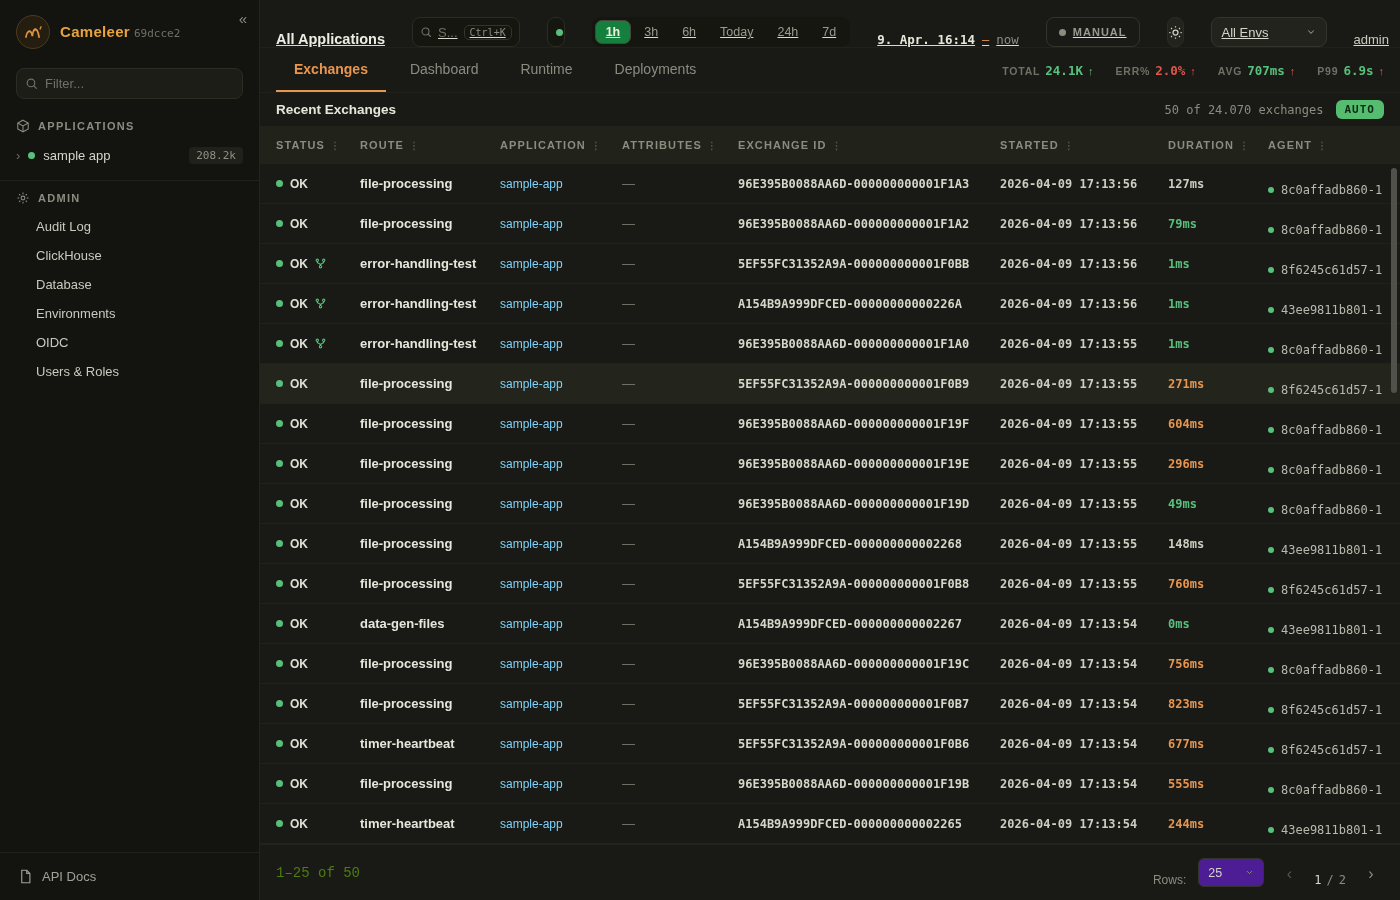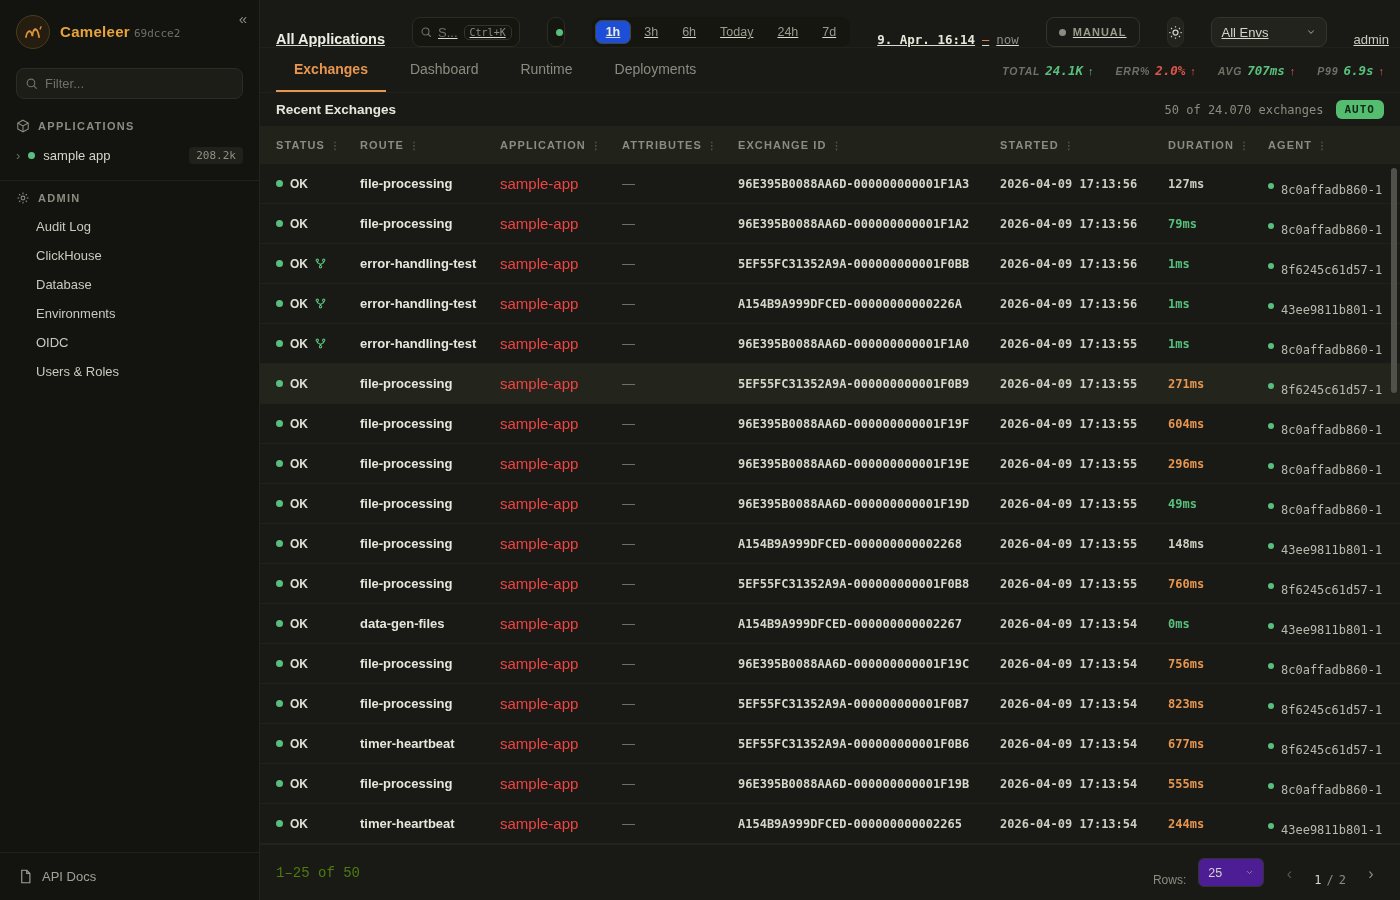"1h" .range-btn.active { background: #1d4ed8 -> #15803d }
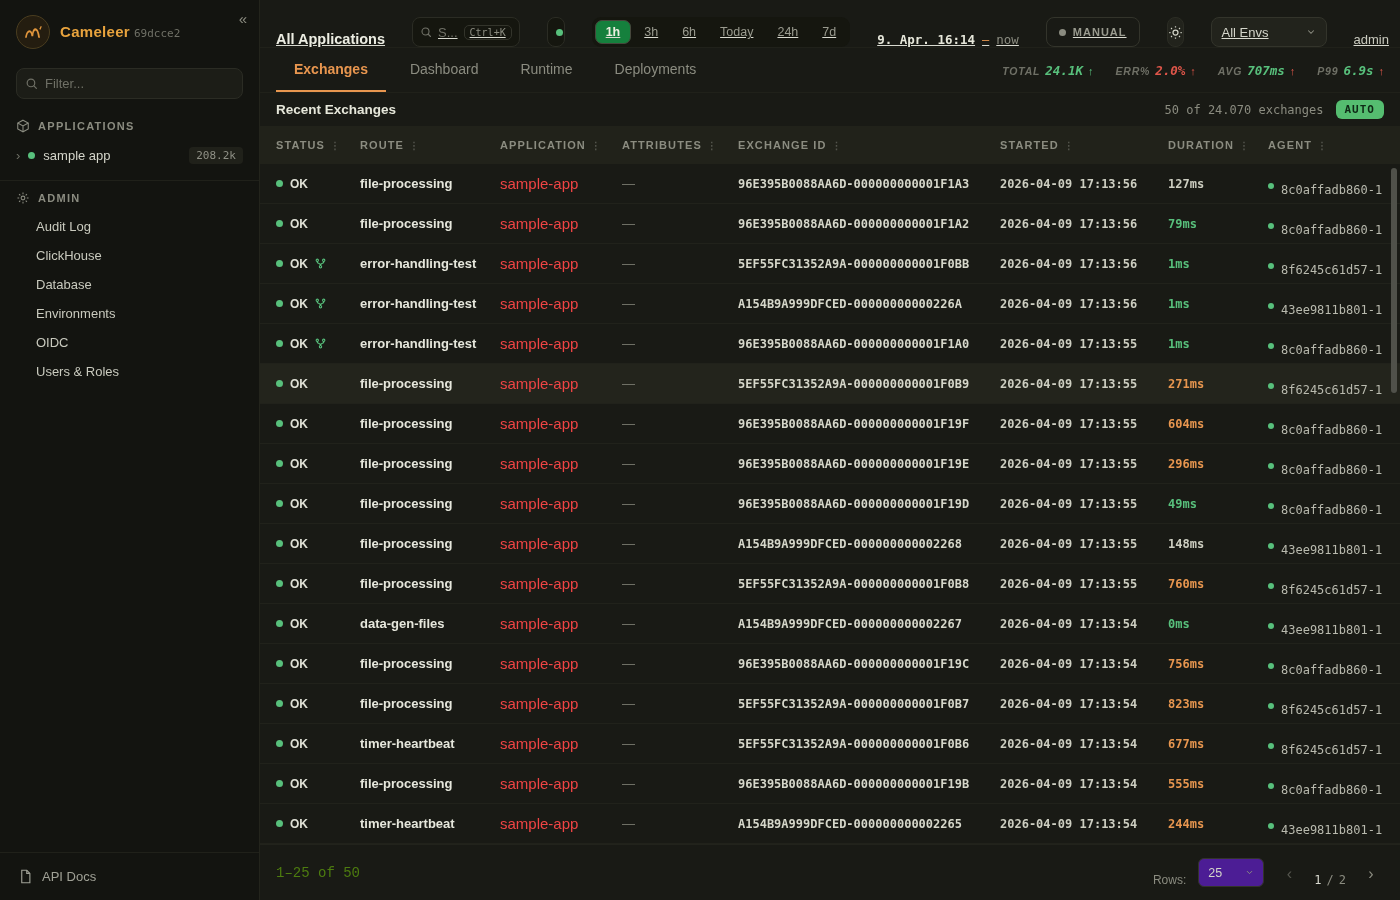"TOTAL" .stats { font-style: italic -> none }
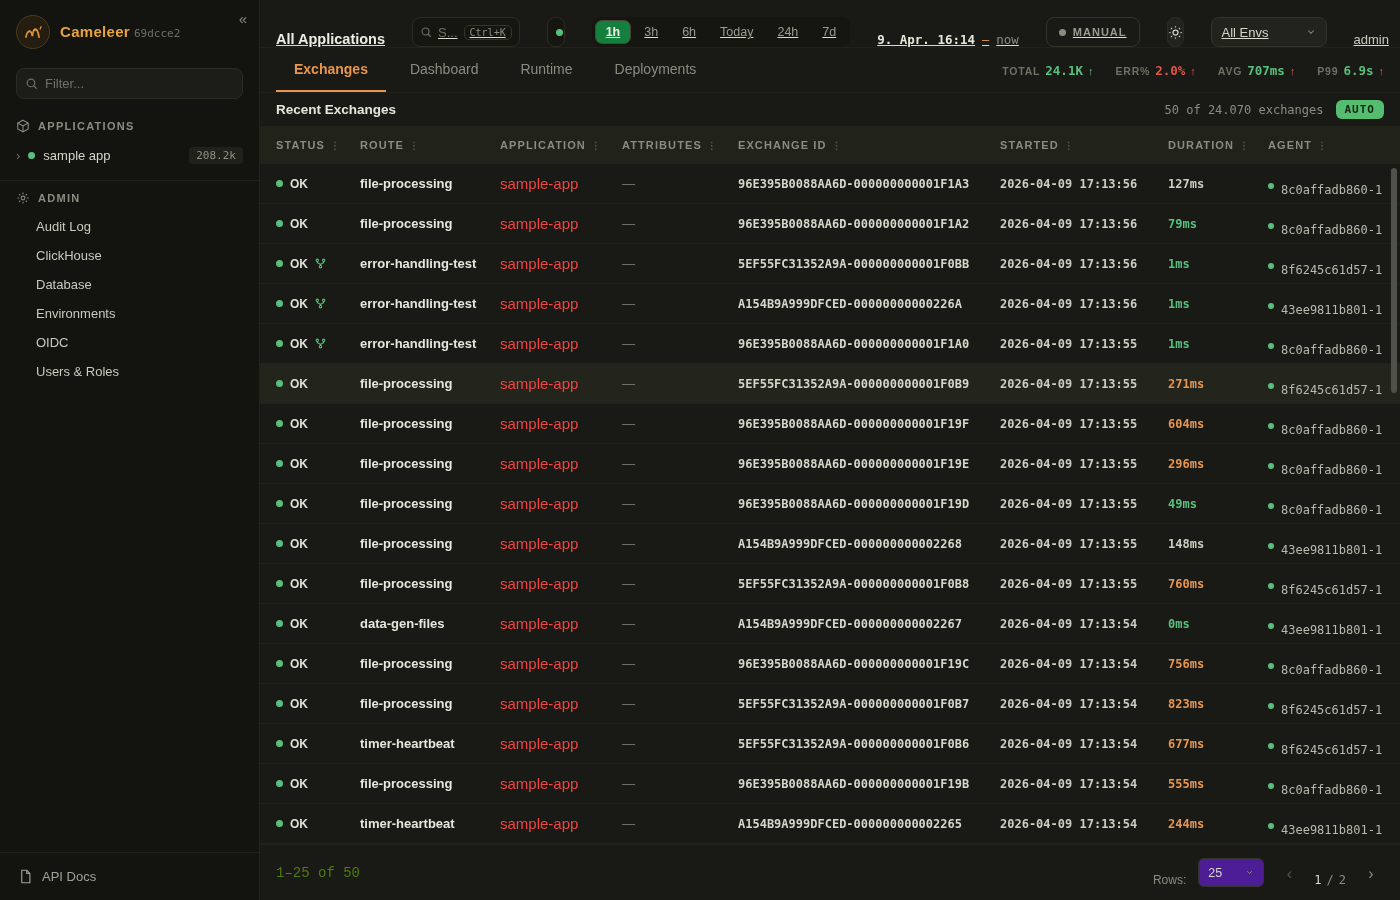"sample-app" .app-cell { color: #ef4444 -> #7dd3fc; font-size: 15px -> 12px }
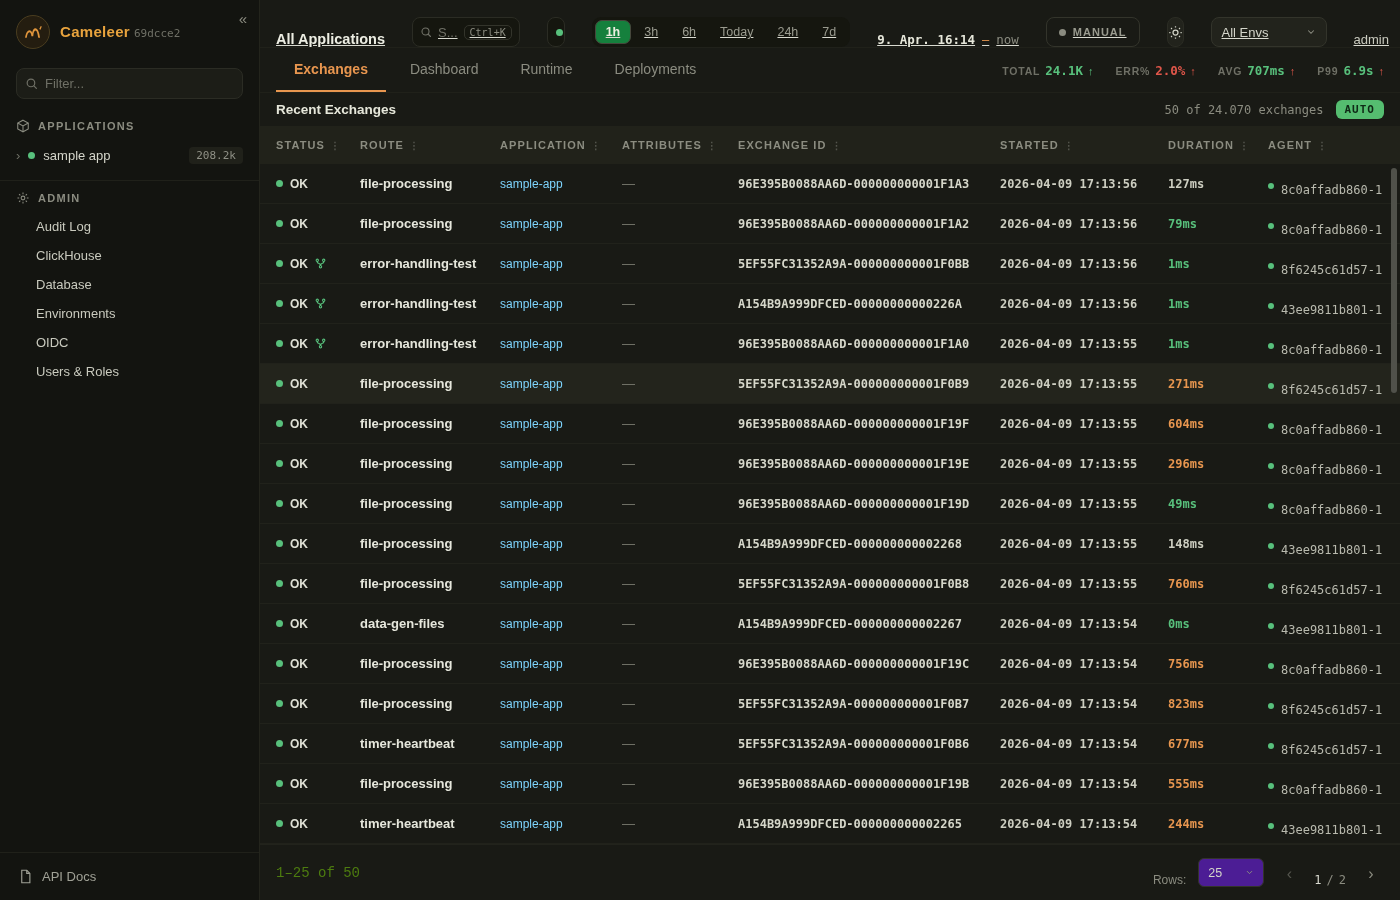"8c0affadb860-1" .agent-cell { align-items: none -> center }
